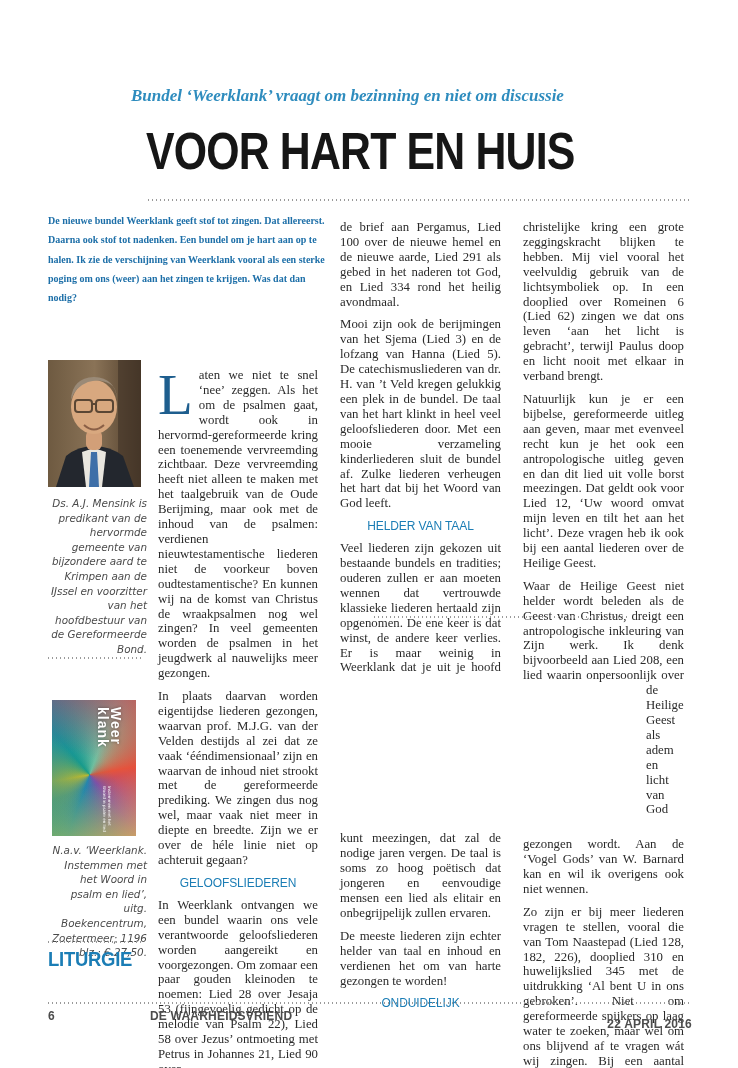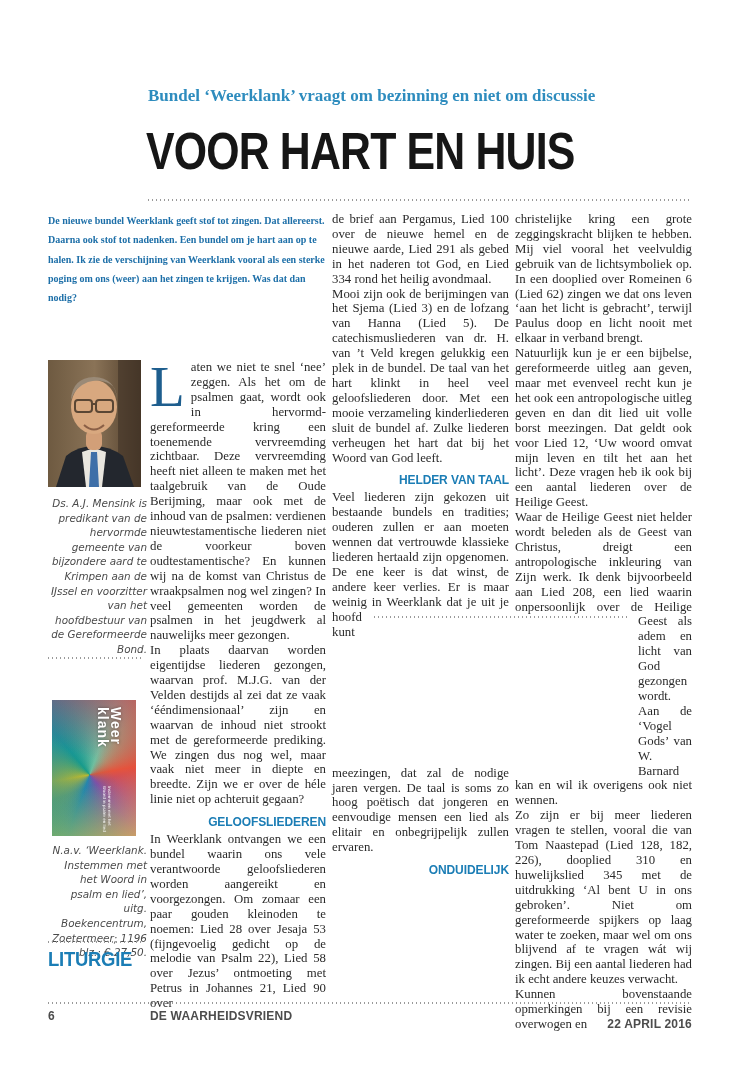"Bundel ‘Weerklank’ vraagt om bezinning" .kicker { font-style: none -> italic; left: 148px -> 131px }
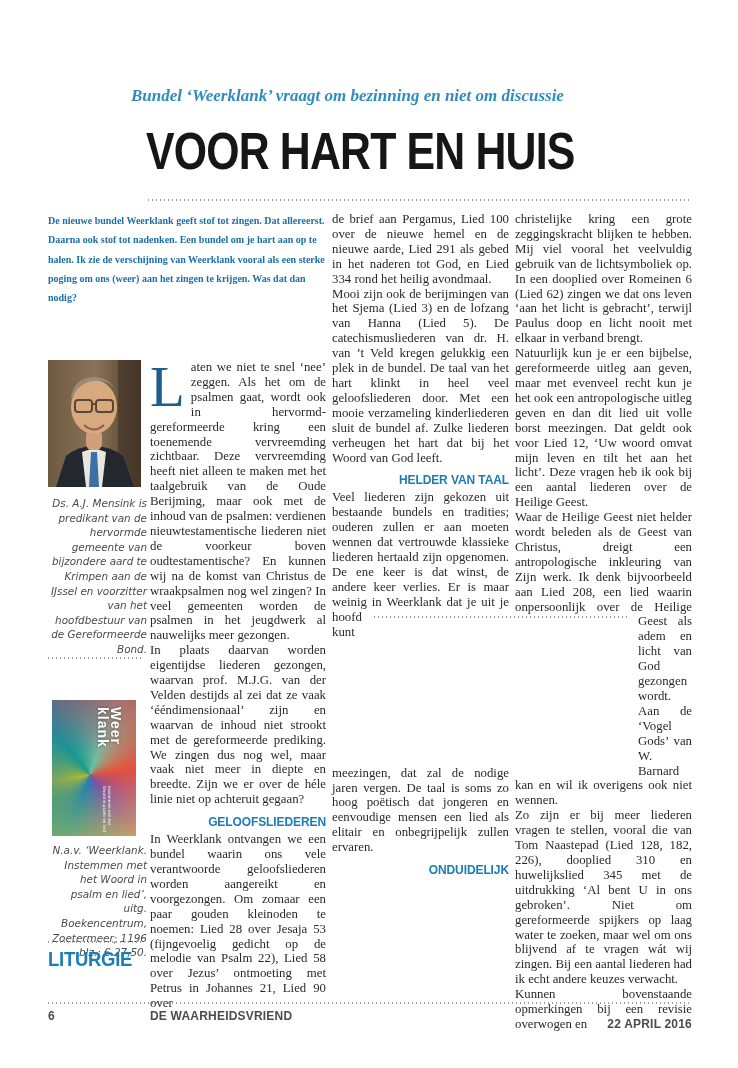"de brief aan Pergamus, Lied" .col p { margin: 0 -> 8px }
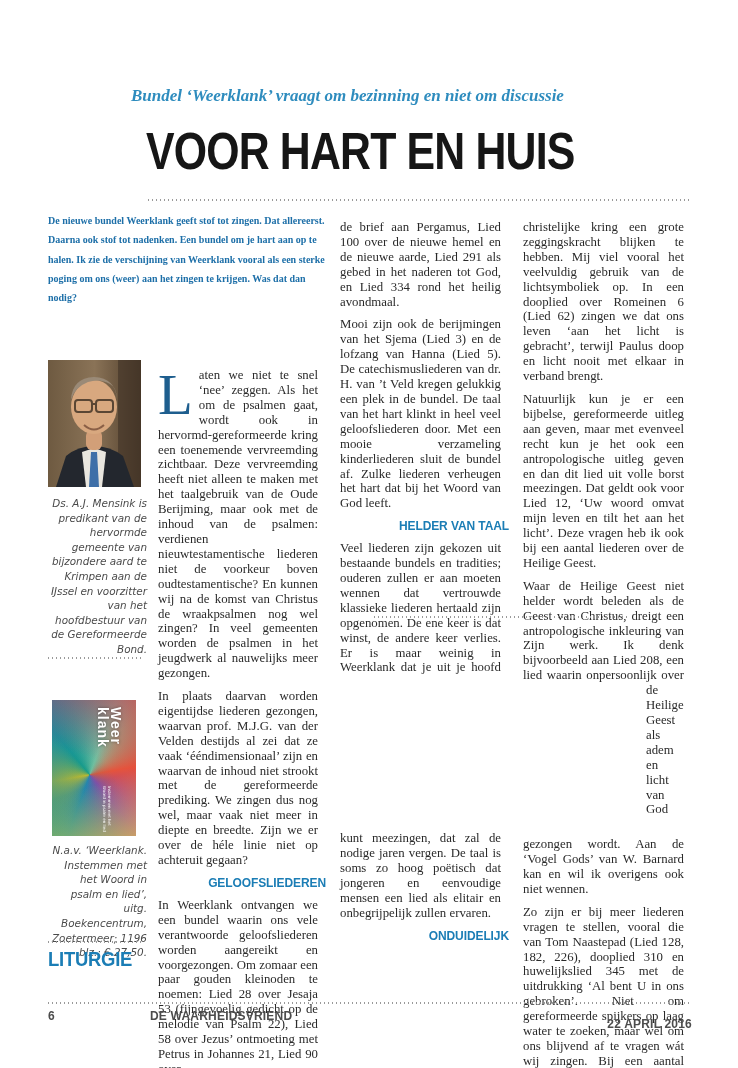"HELDER VAN TAAL" .shead { font-weight: 700 -> 400; text-align: right -> center }
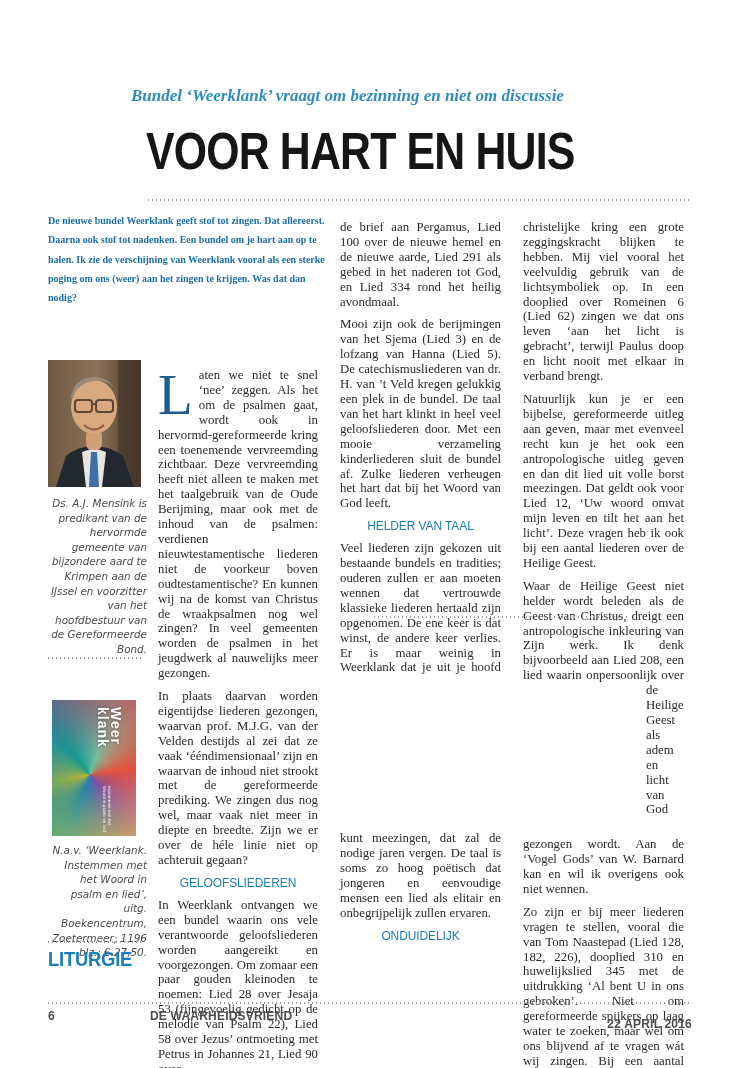"De meeste liederen zijn echter" p { html: none -> <p>De meeste liederen zijn echter helder van taal en inhoud en verdienen het om van harte gezongen te worden!</p> }
